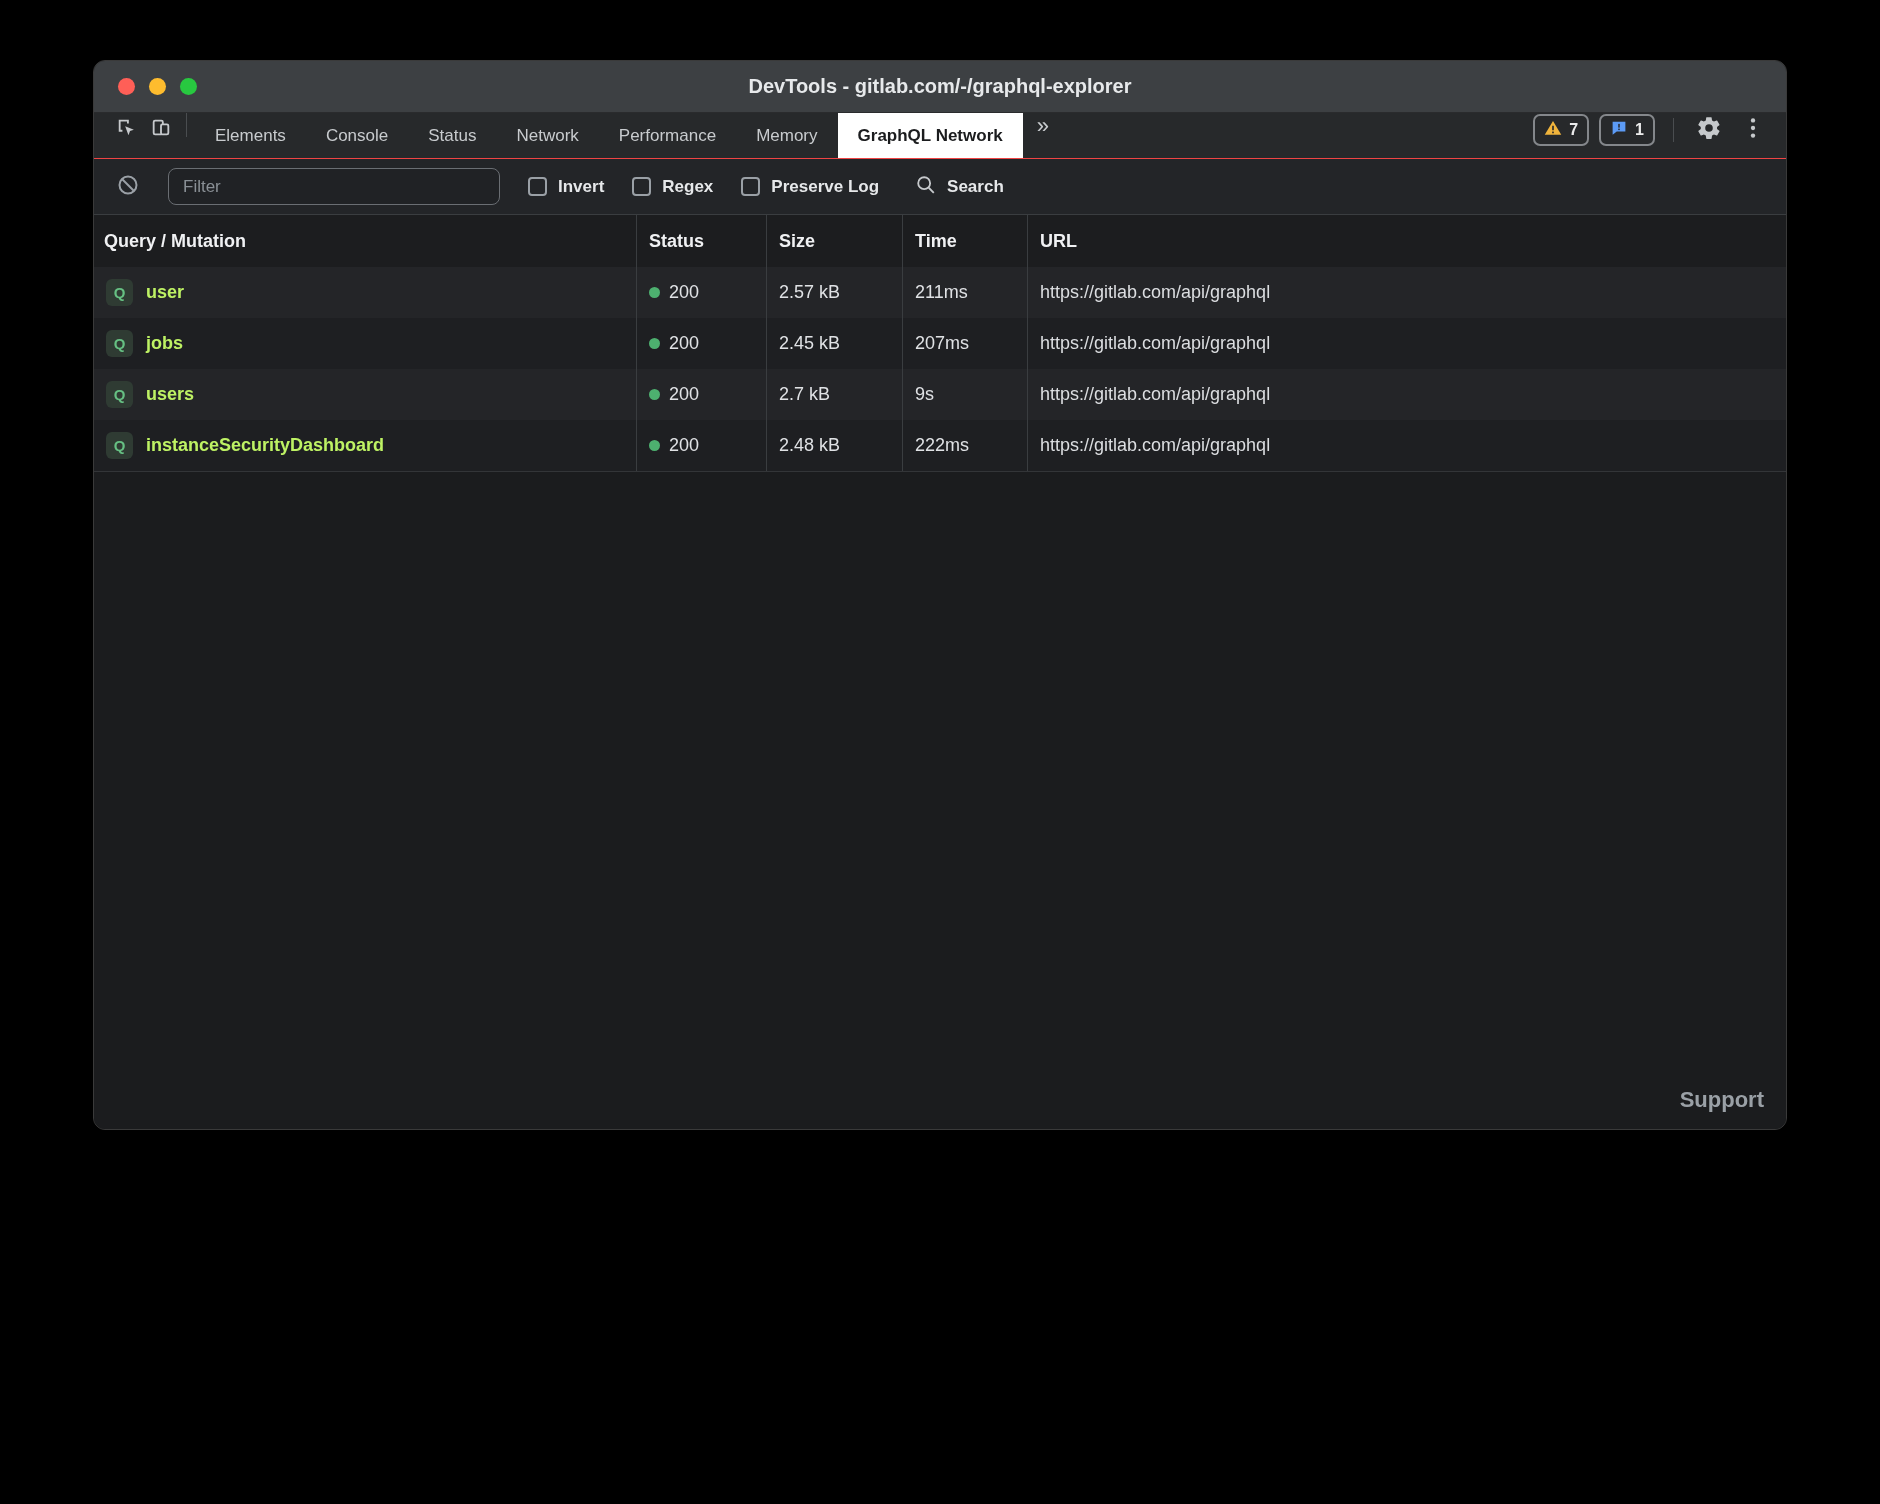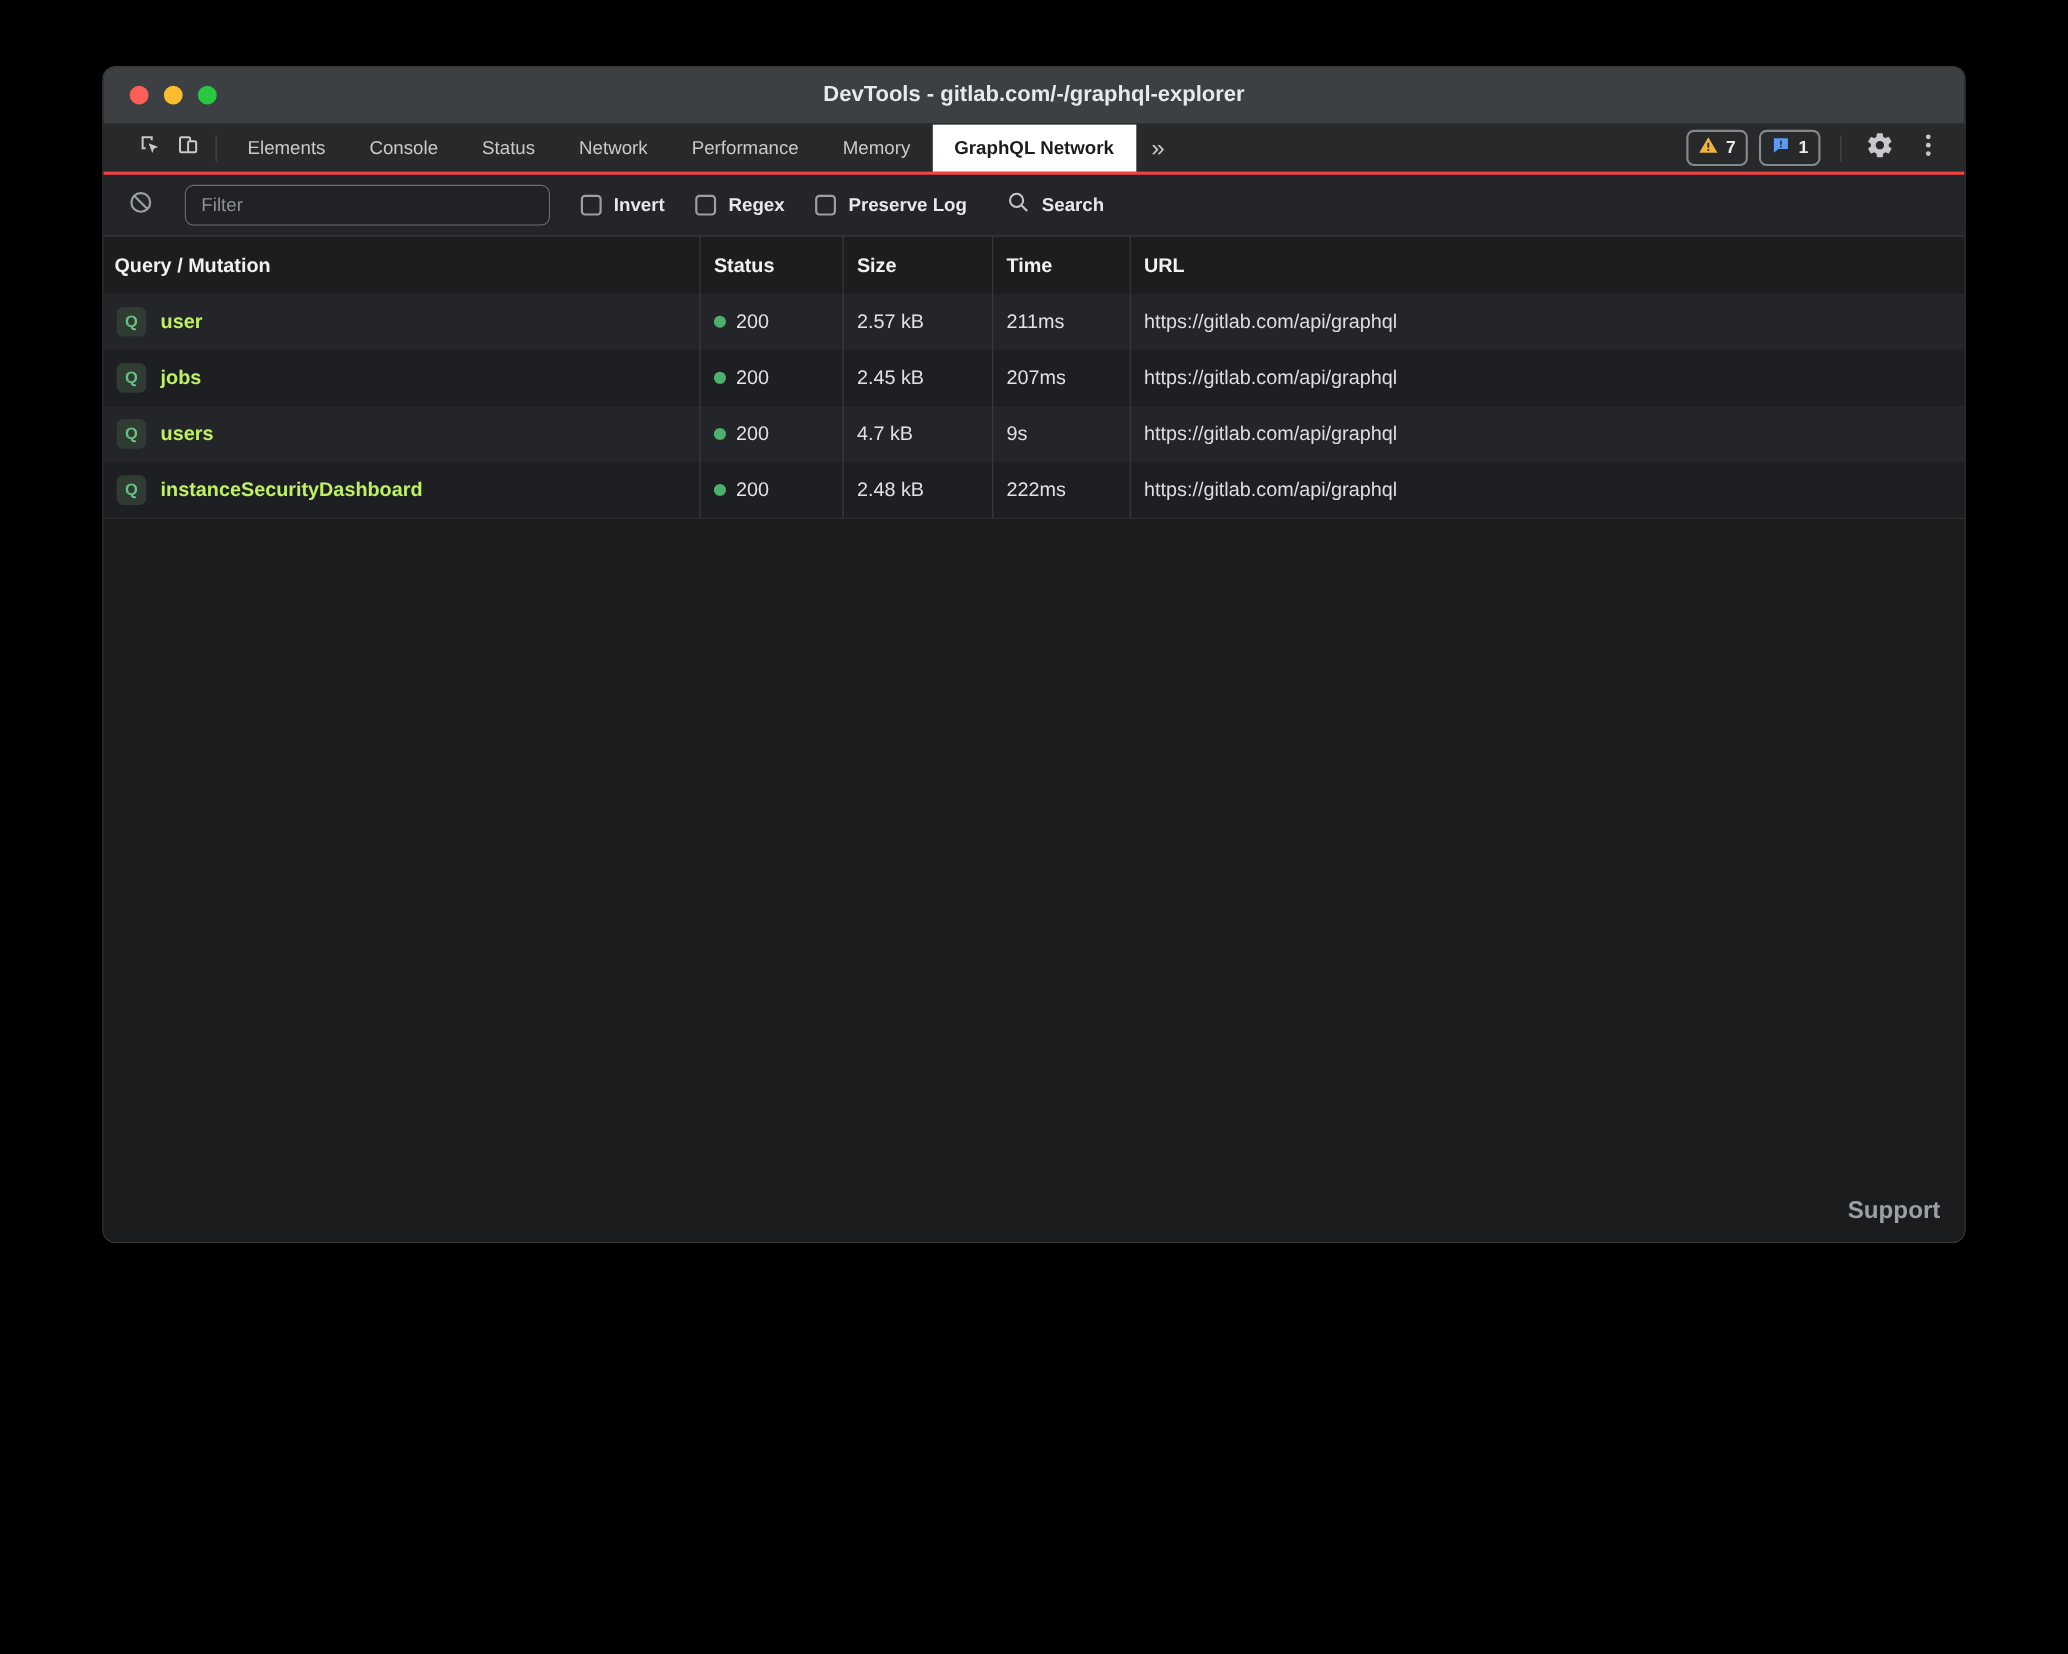"Elements" .tabbar { align-items: center -> flex-start; border-bottom: 3px solid #ef4444 -> 1px solid #ef4444; padding-left: 26px -> 16px }
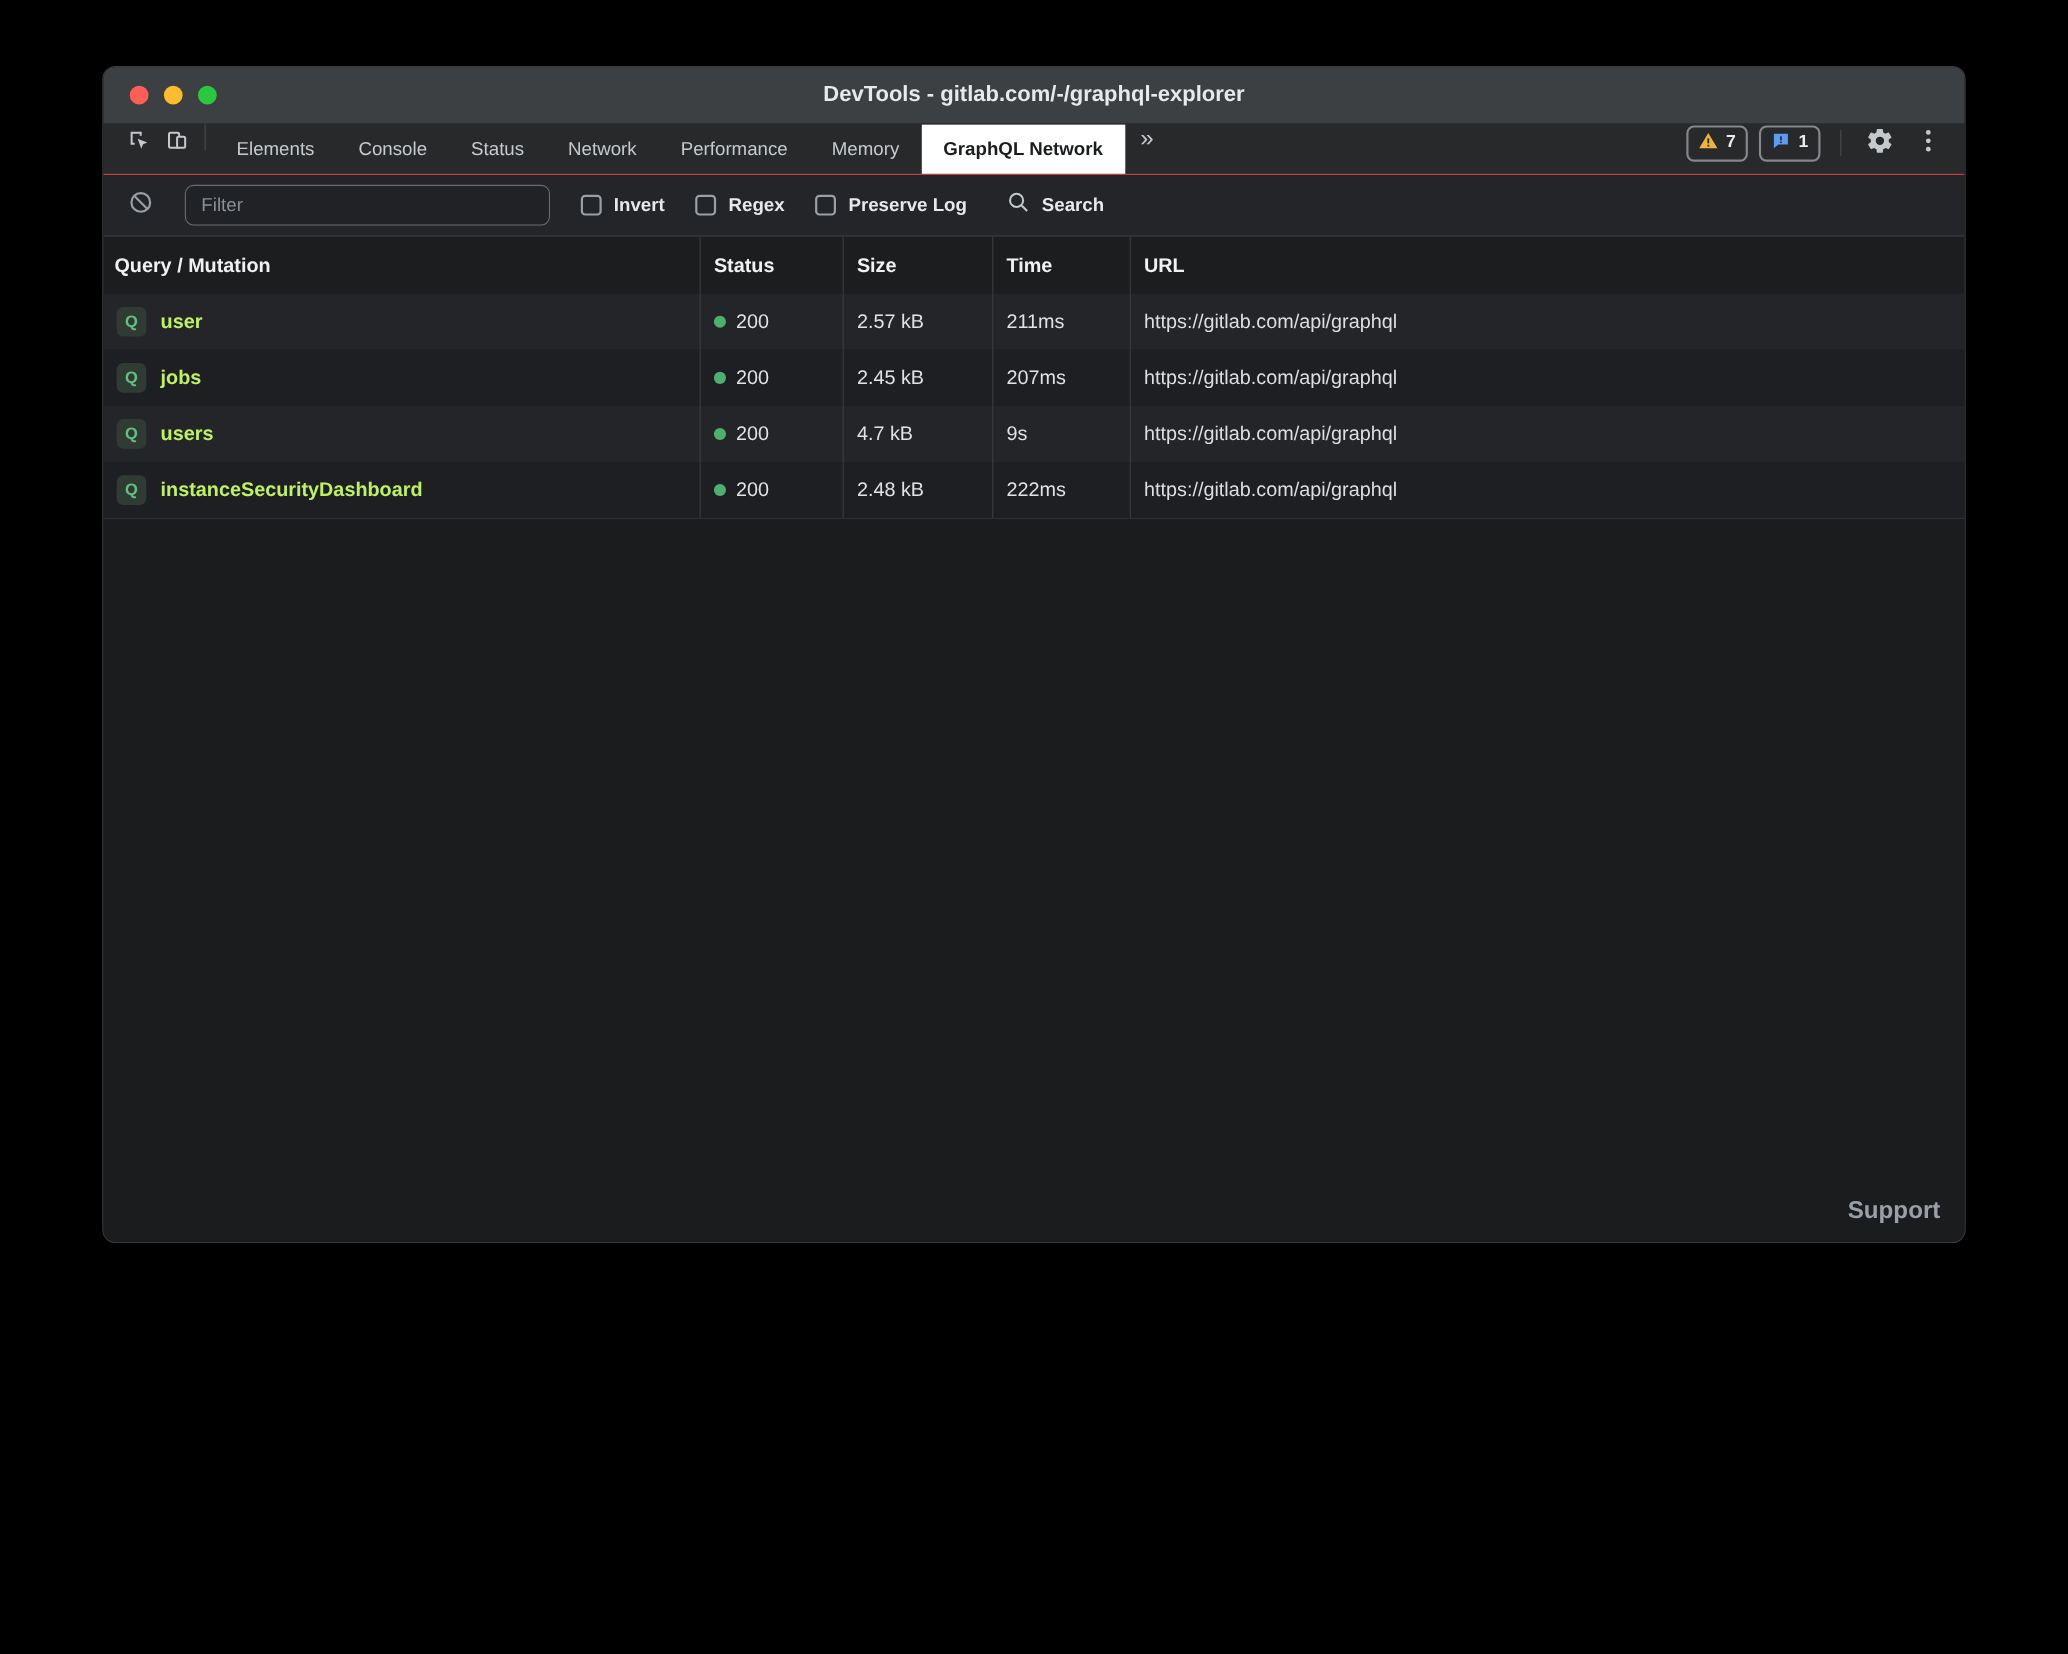"4.7 kB" span { text: 4.7 -> 2.7 }
